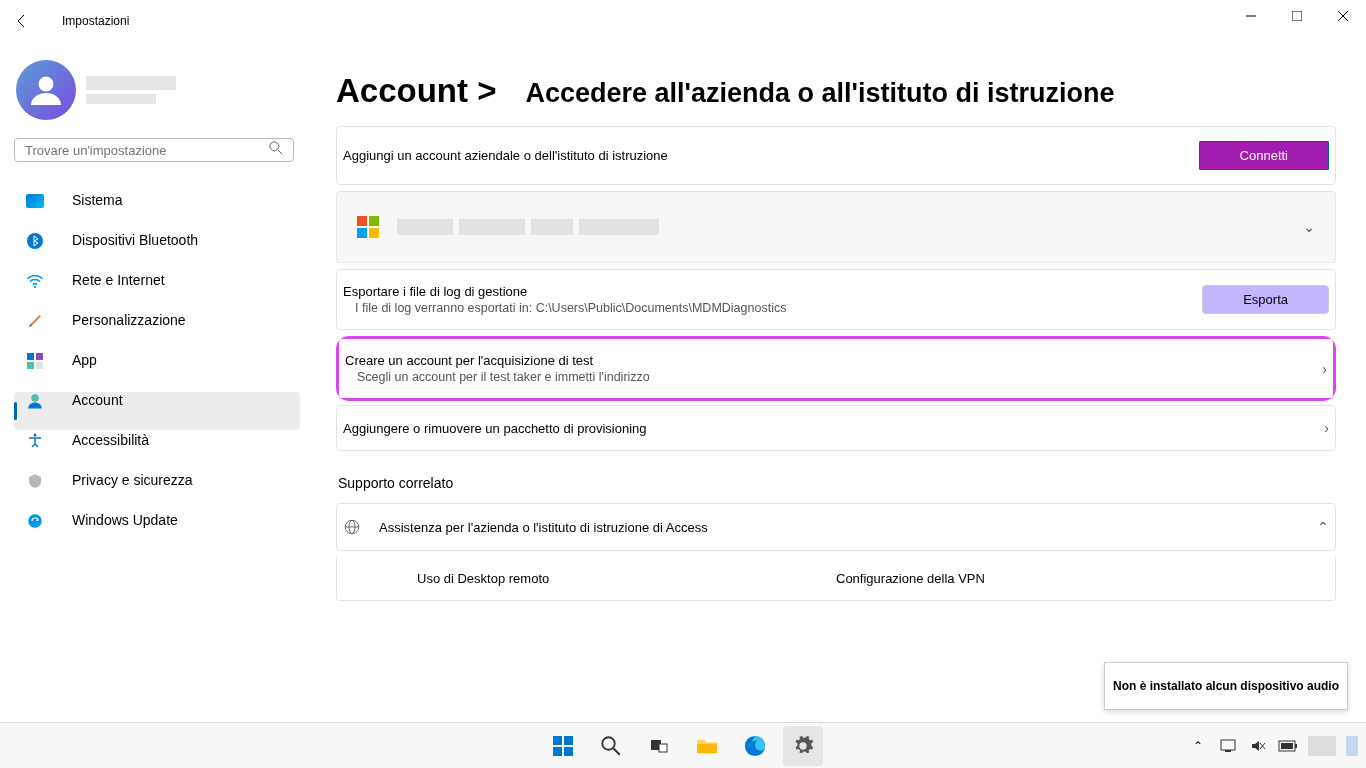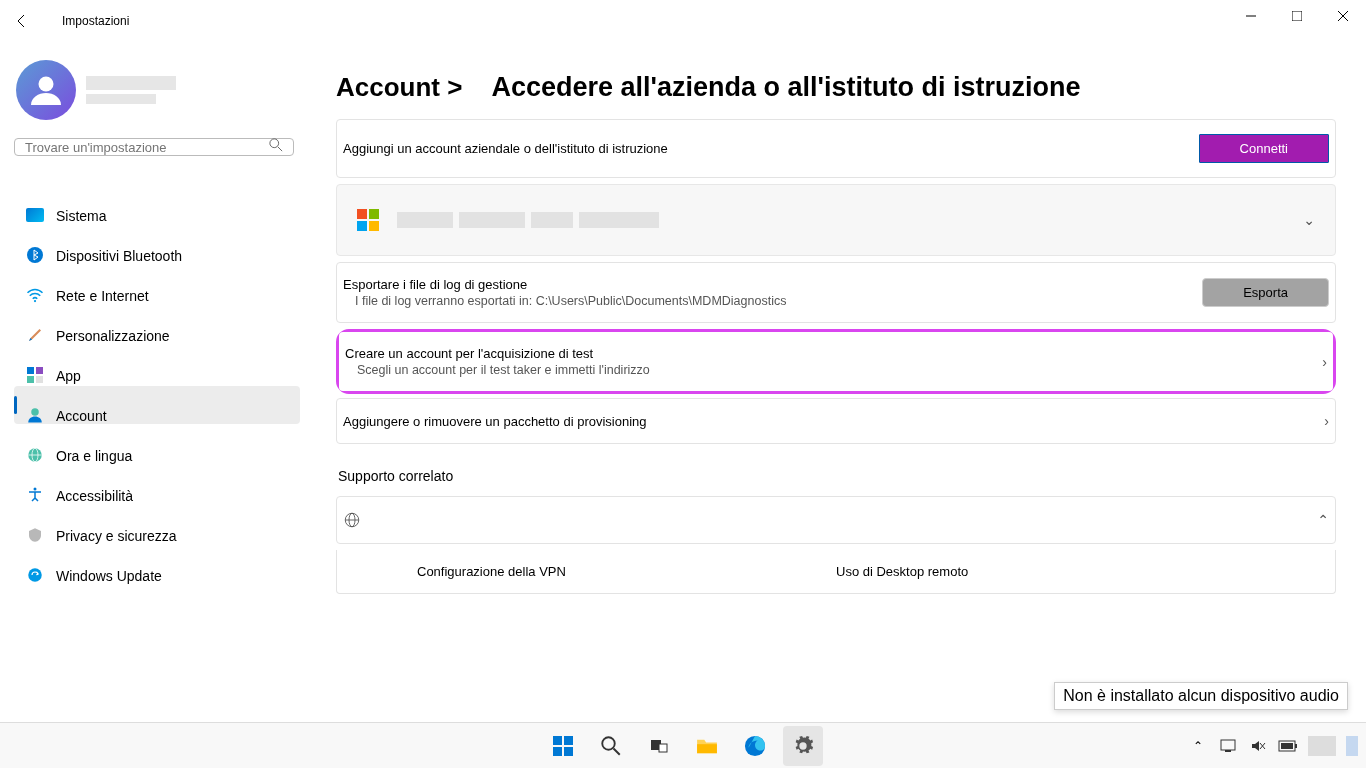"Account >" .breadcrumb .crumb-root { font-size: 26px -> 33px }
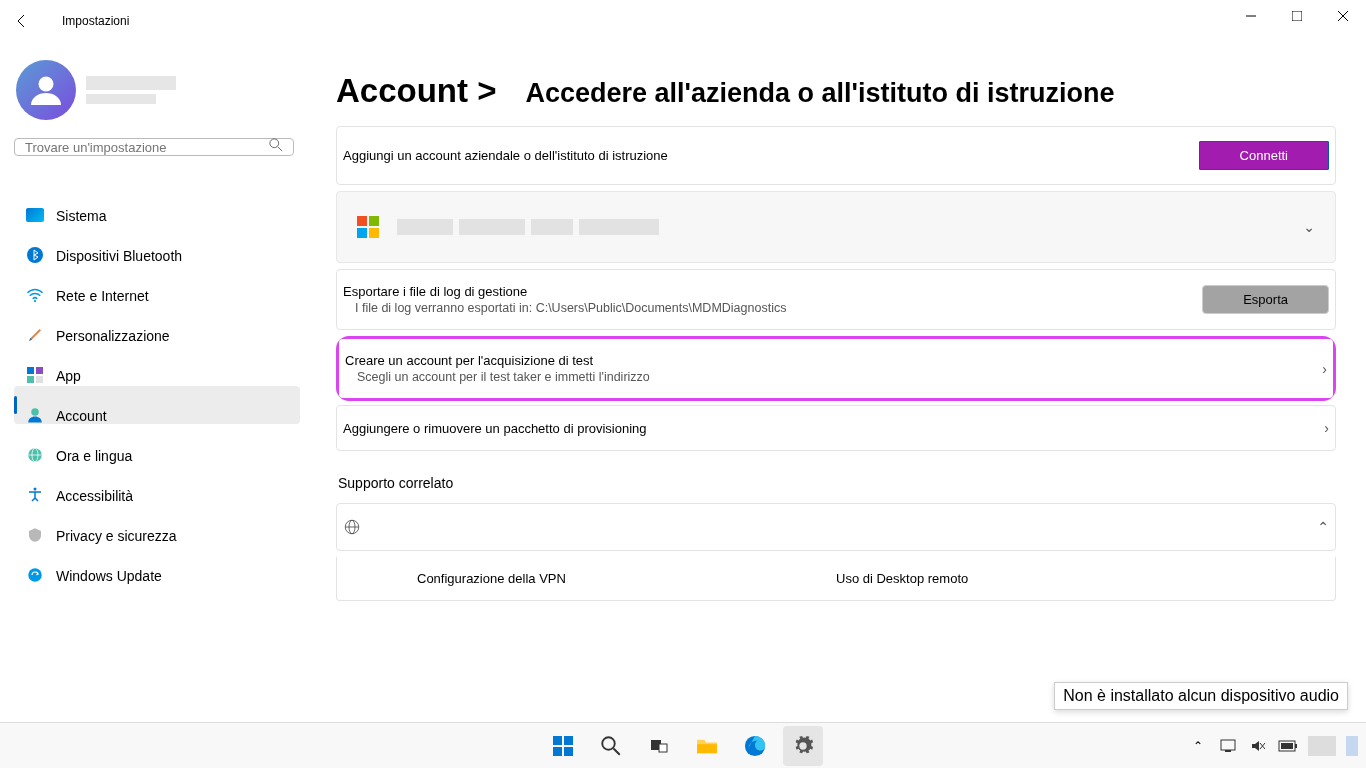"Trovare un'impostazione" .search-box { height: 18px -> 24px }
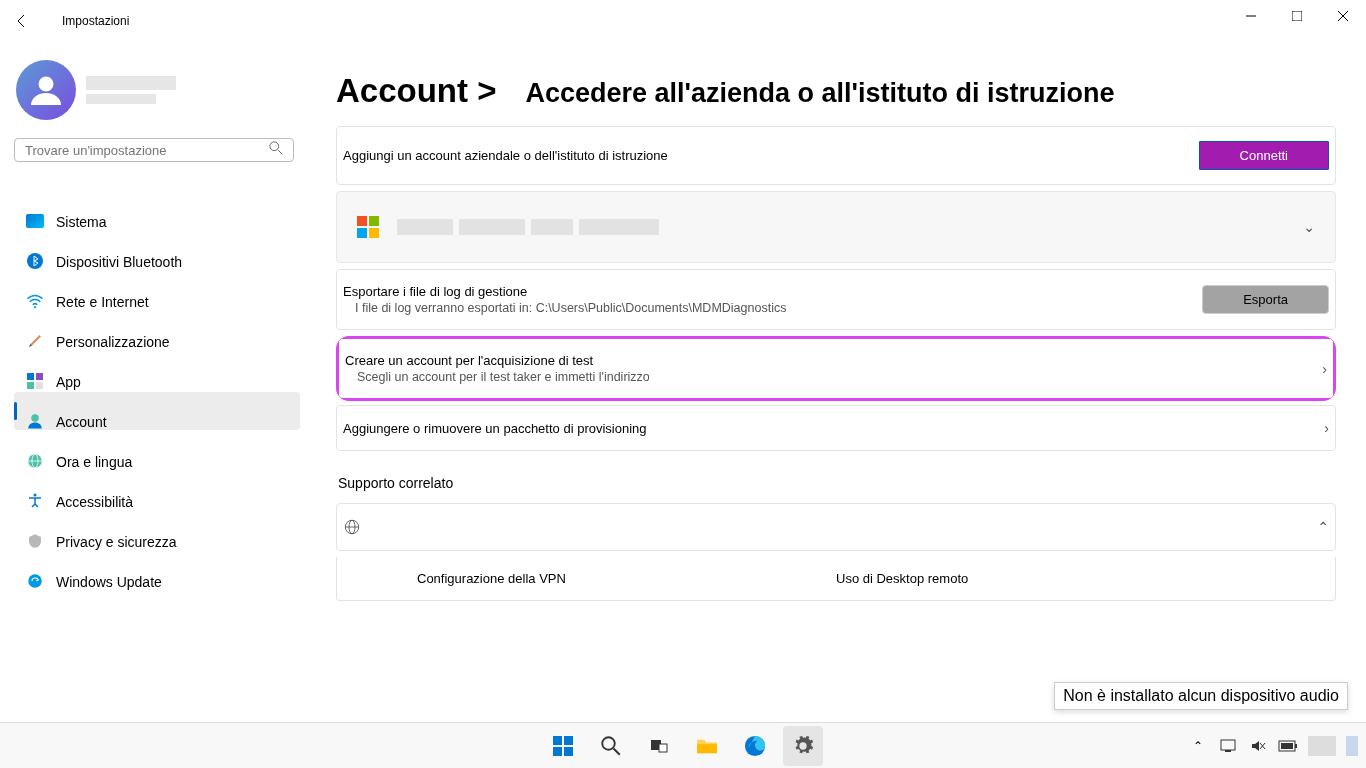"Sistema" .nav-item { align-items: flex-end -> flex-start; gap: 12px -> 28px }
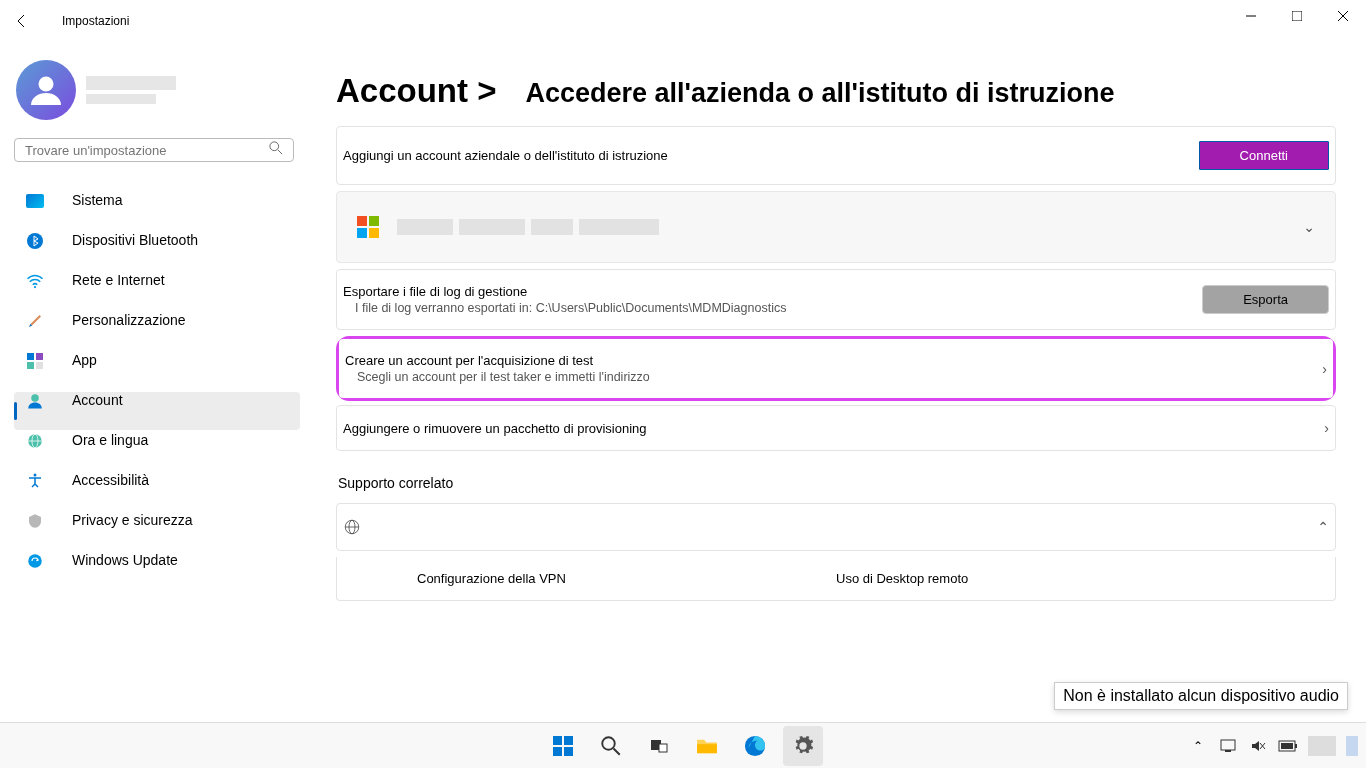"Esporta" .btn-secondary { background: #a3a3a3 -> #c4b5fd }
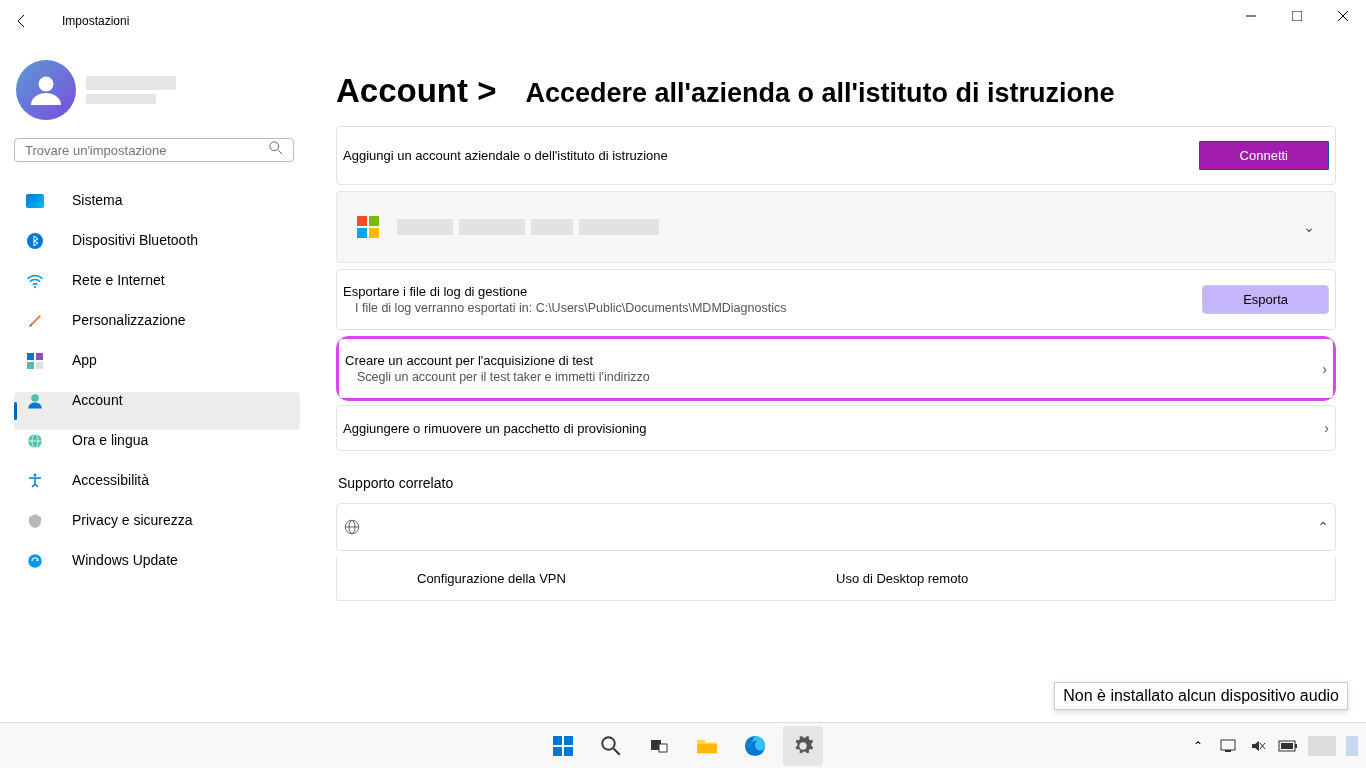"Ora e lingua" div.nav-item { html: <div> <span> <svg> <circle></circle> <ellipse></ellipse> <line></line> </svg> </span> <span>Ora e lingua</span> </div> -> none }
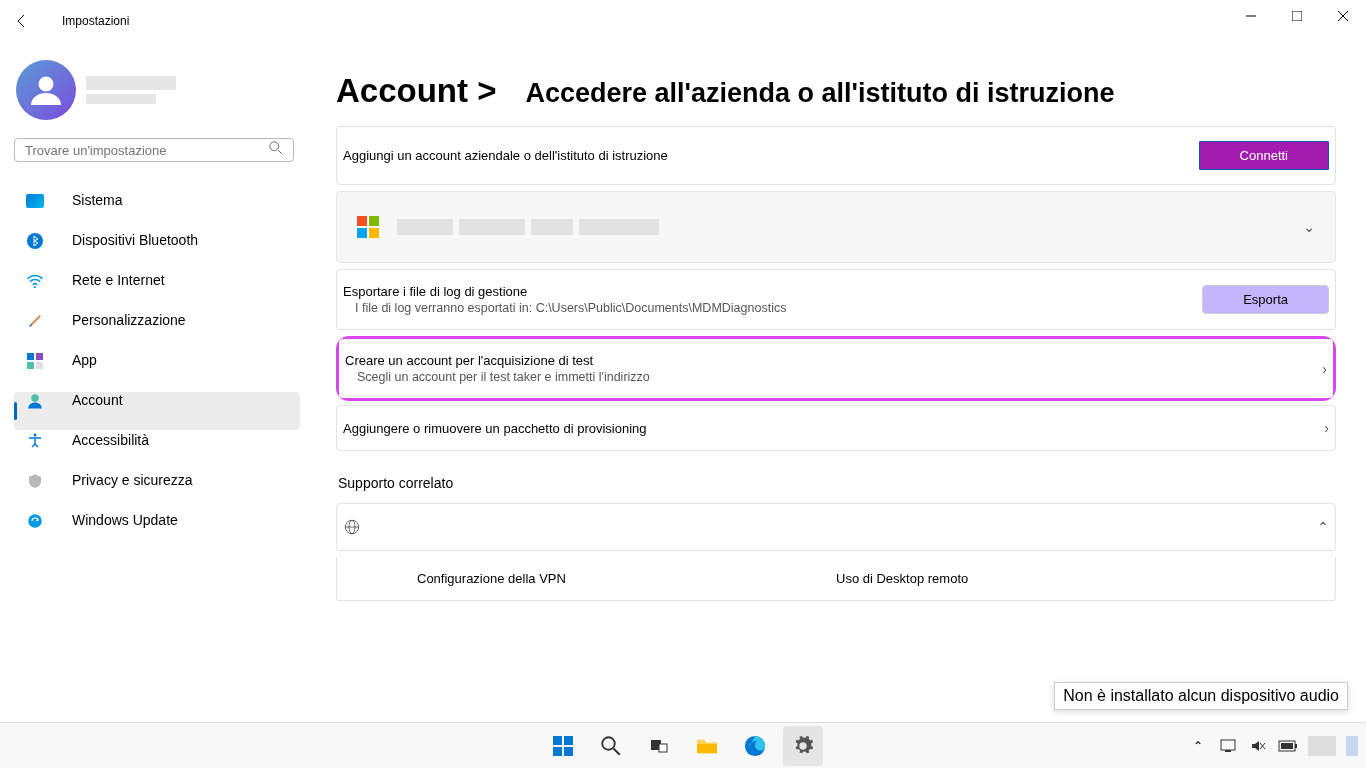"Assistenza per l'azienda o l'istituto" div.card-title { html: none -> <div>Assistenza per l'azienda o l'istituto di istruzione di Access</div> }
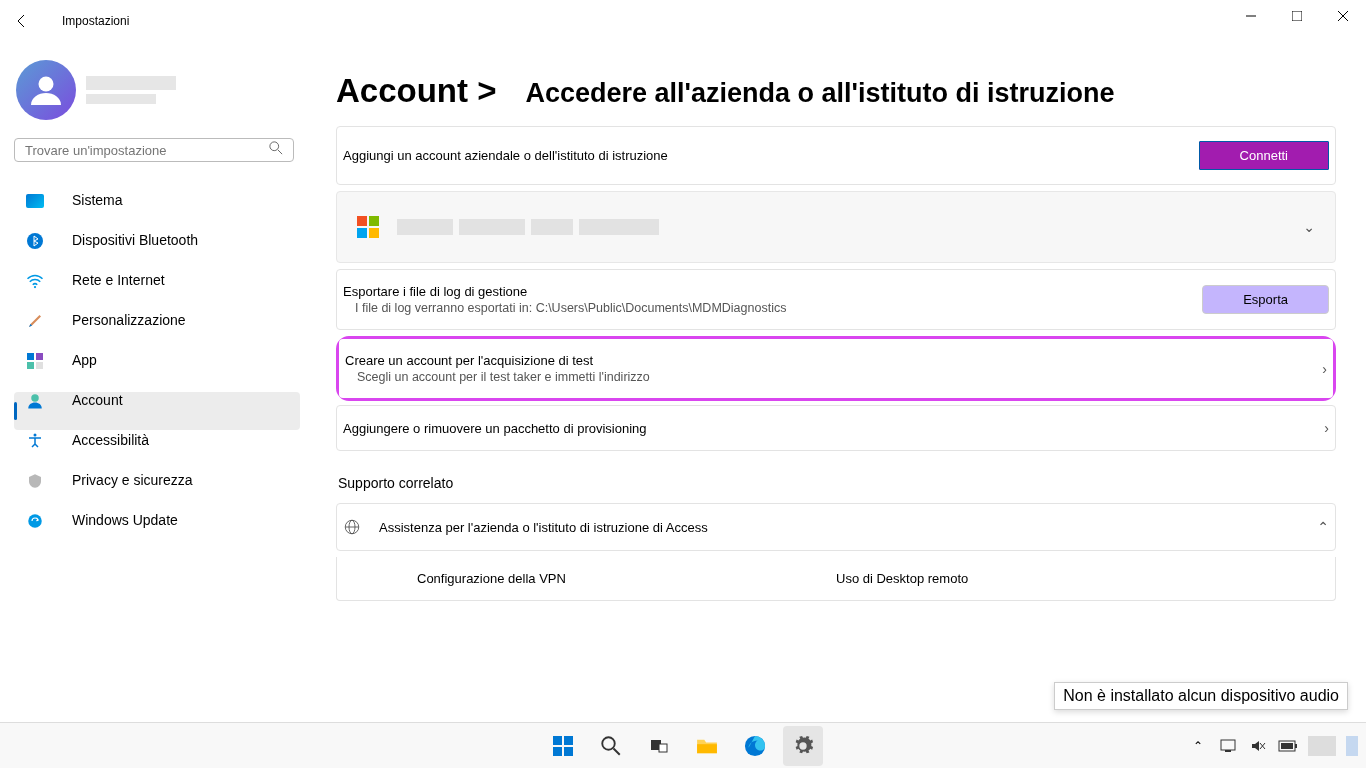"Configurazione della VPN" div.support-col { order: before "Uso di Desktop remoto" -> after "Uso di Desktop remoto" }
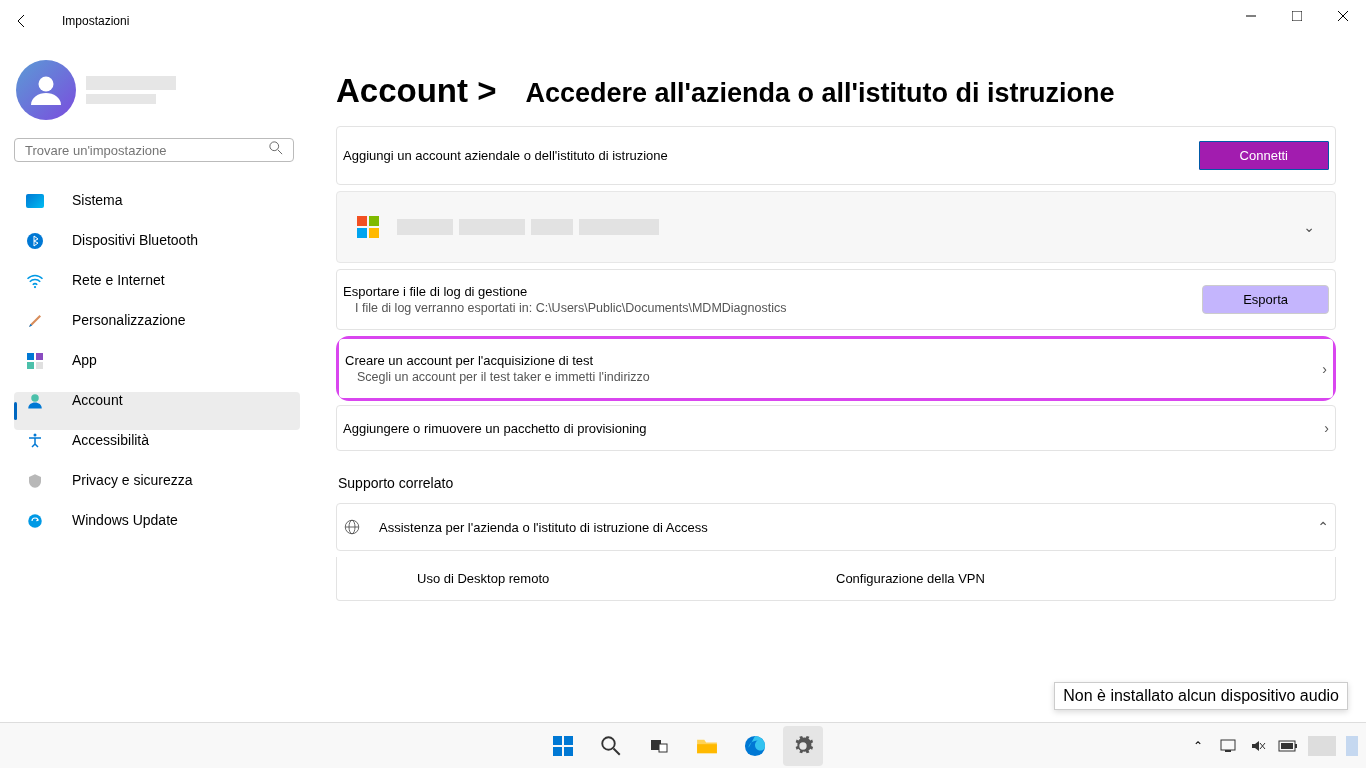"Non è installato alcun dispositivo" .tooltip { font-size: 16px -> 12px; font-weight: none -> bold; padding: 4px 8px -> 16px 8px }
